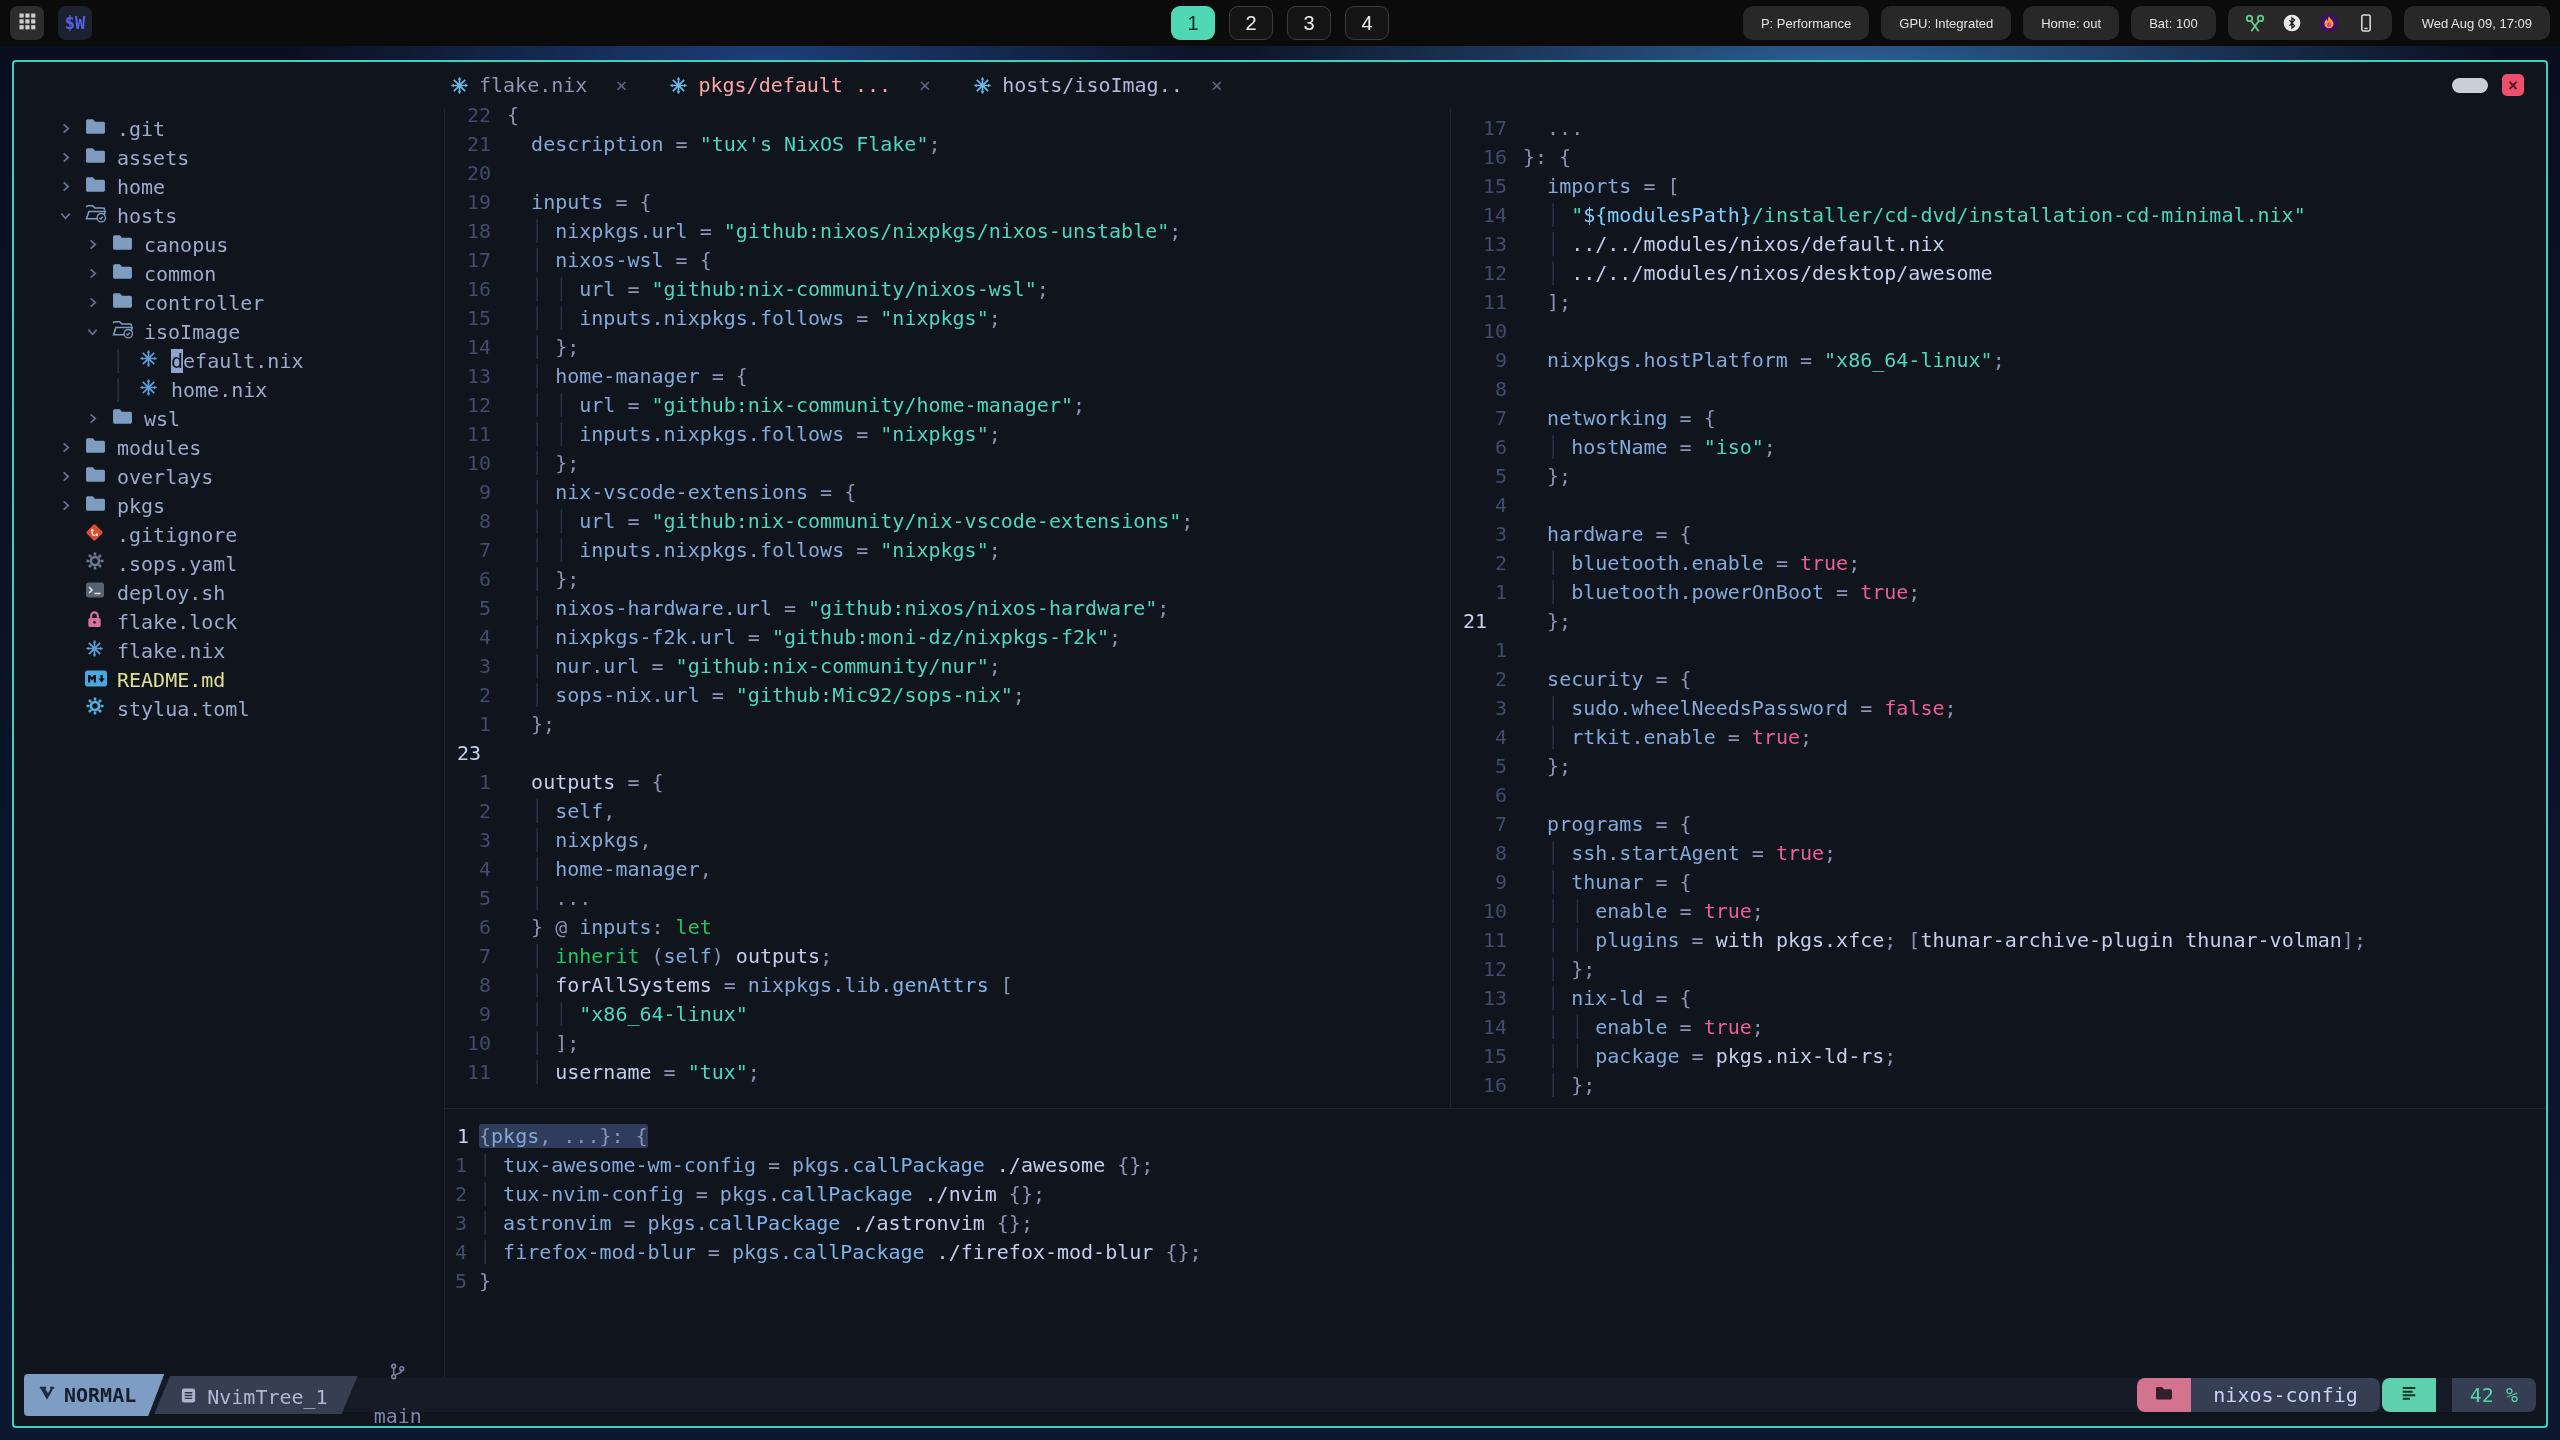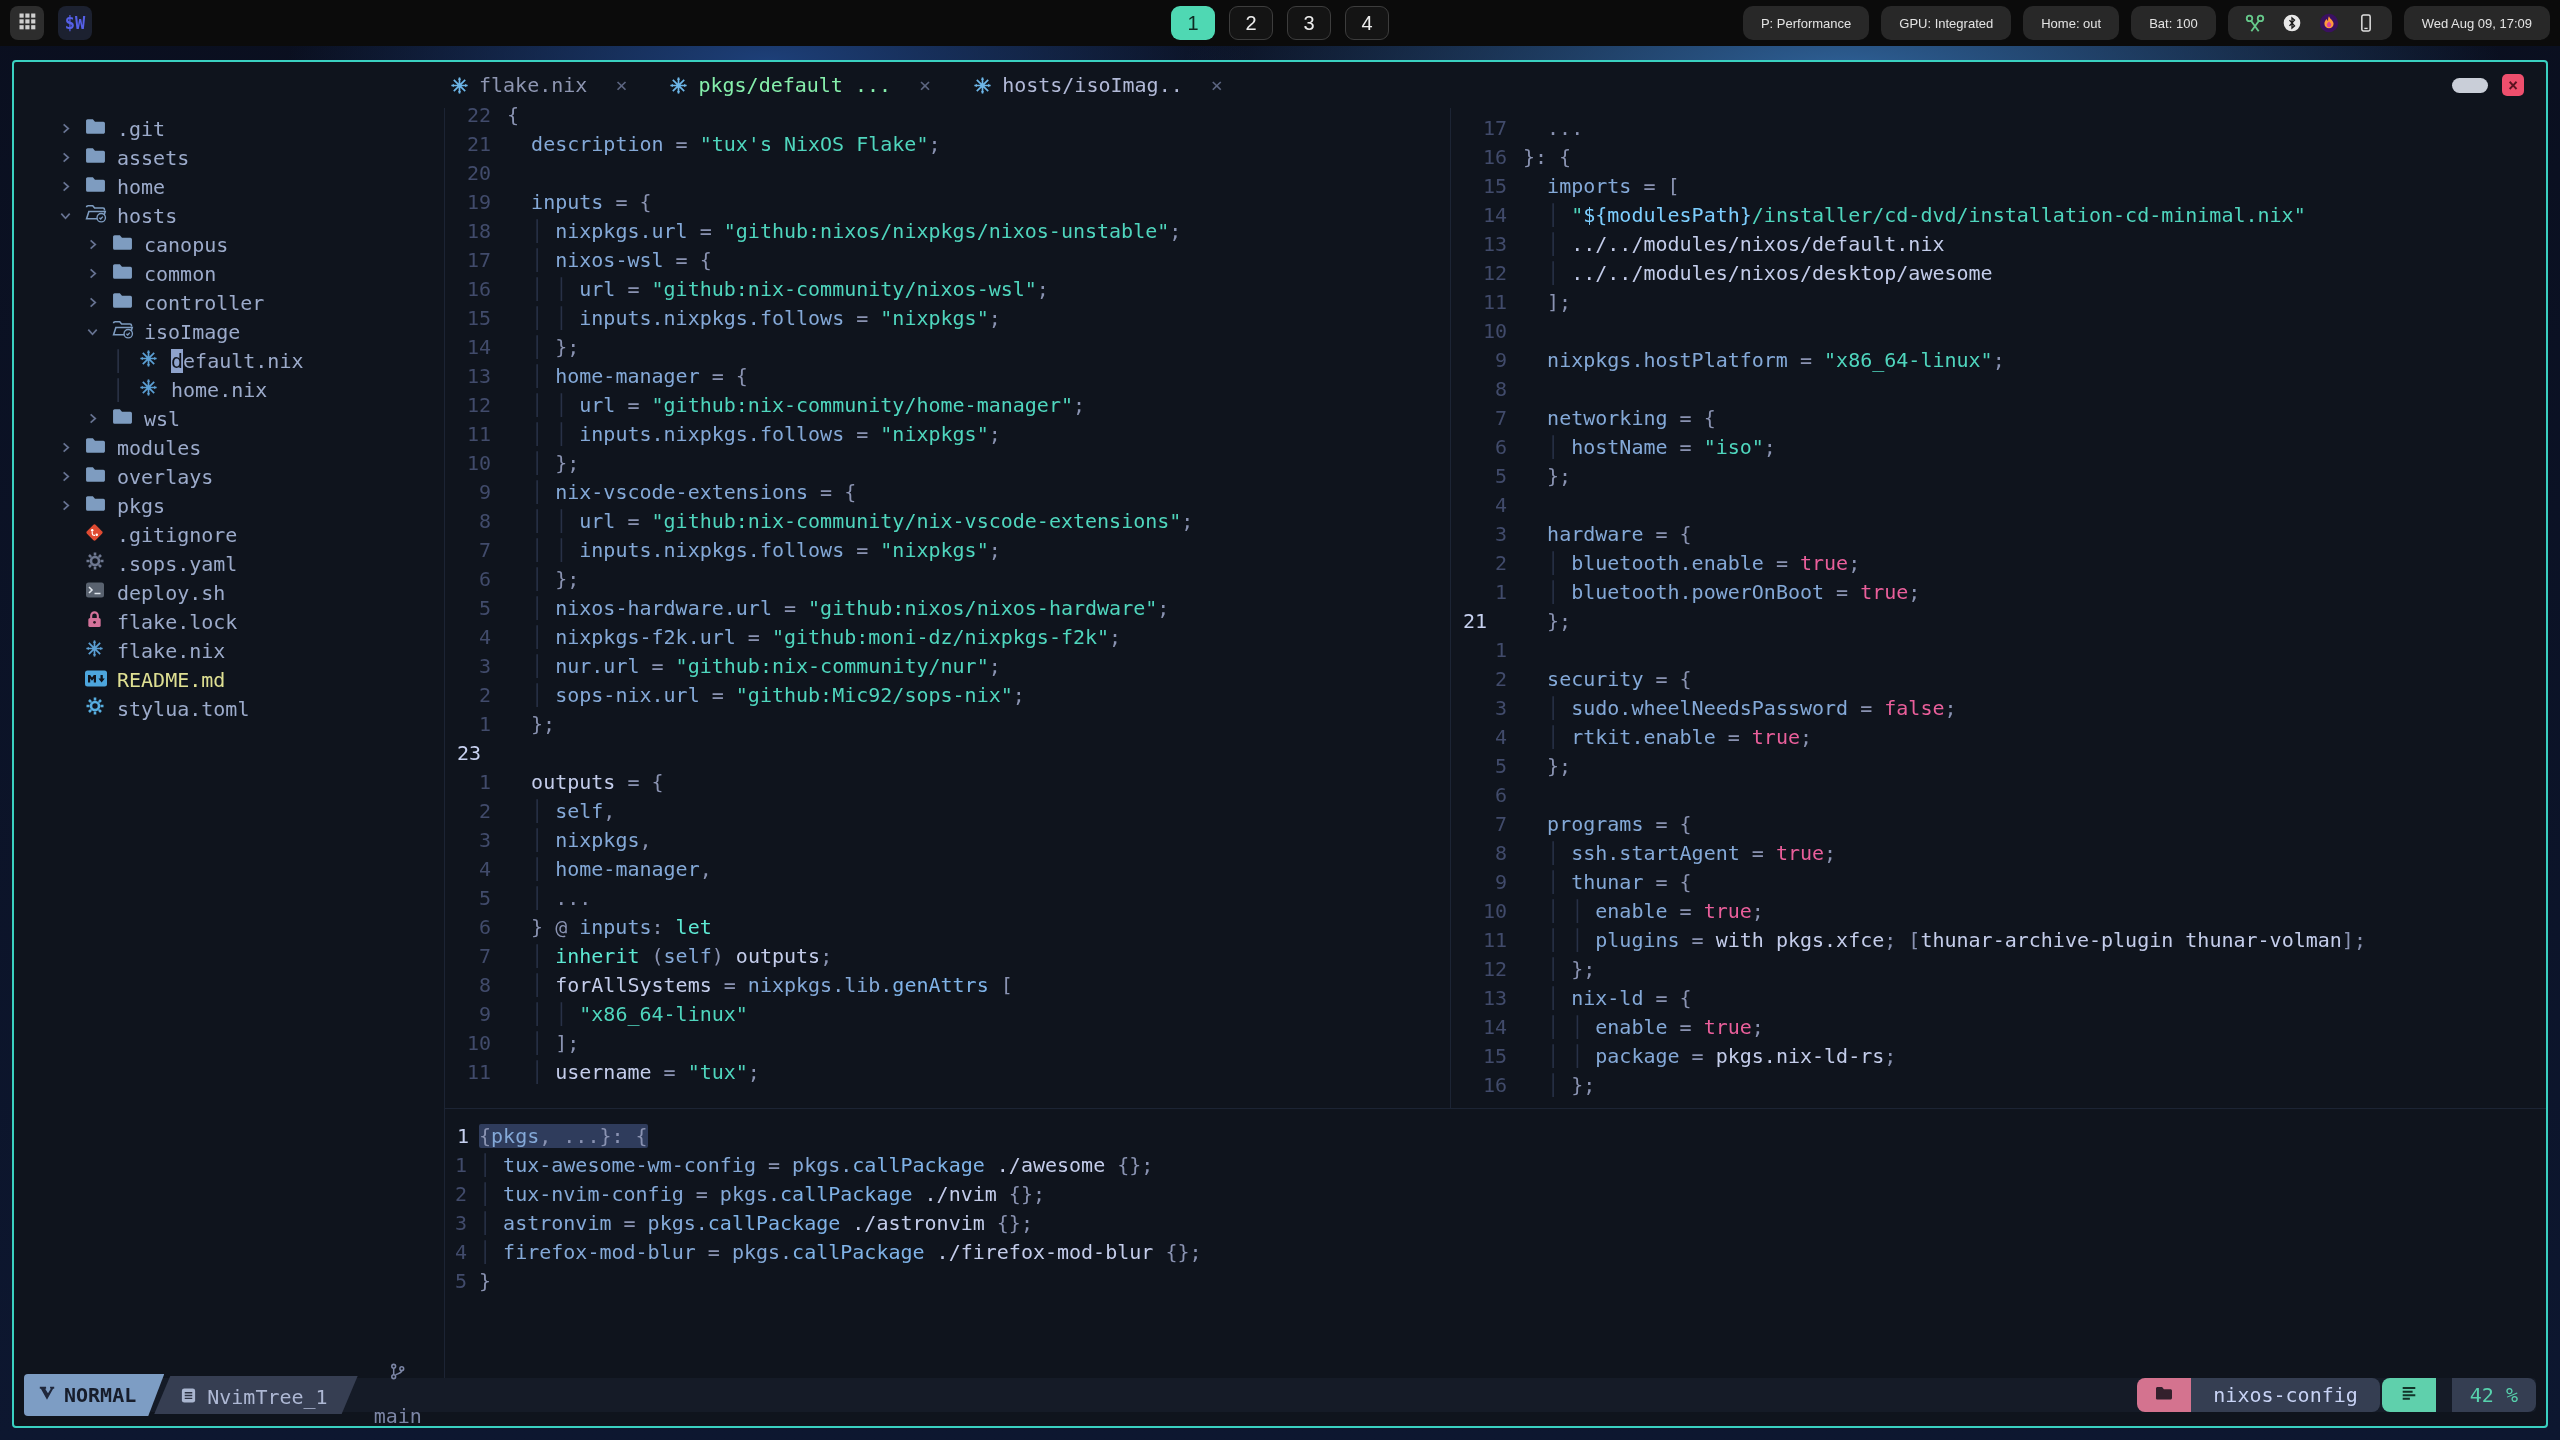"pkgs/default ..." .tab-t1 { color: #86efac -> #fca5a5 }
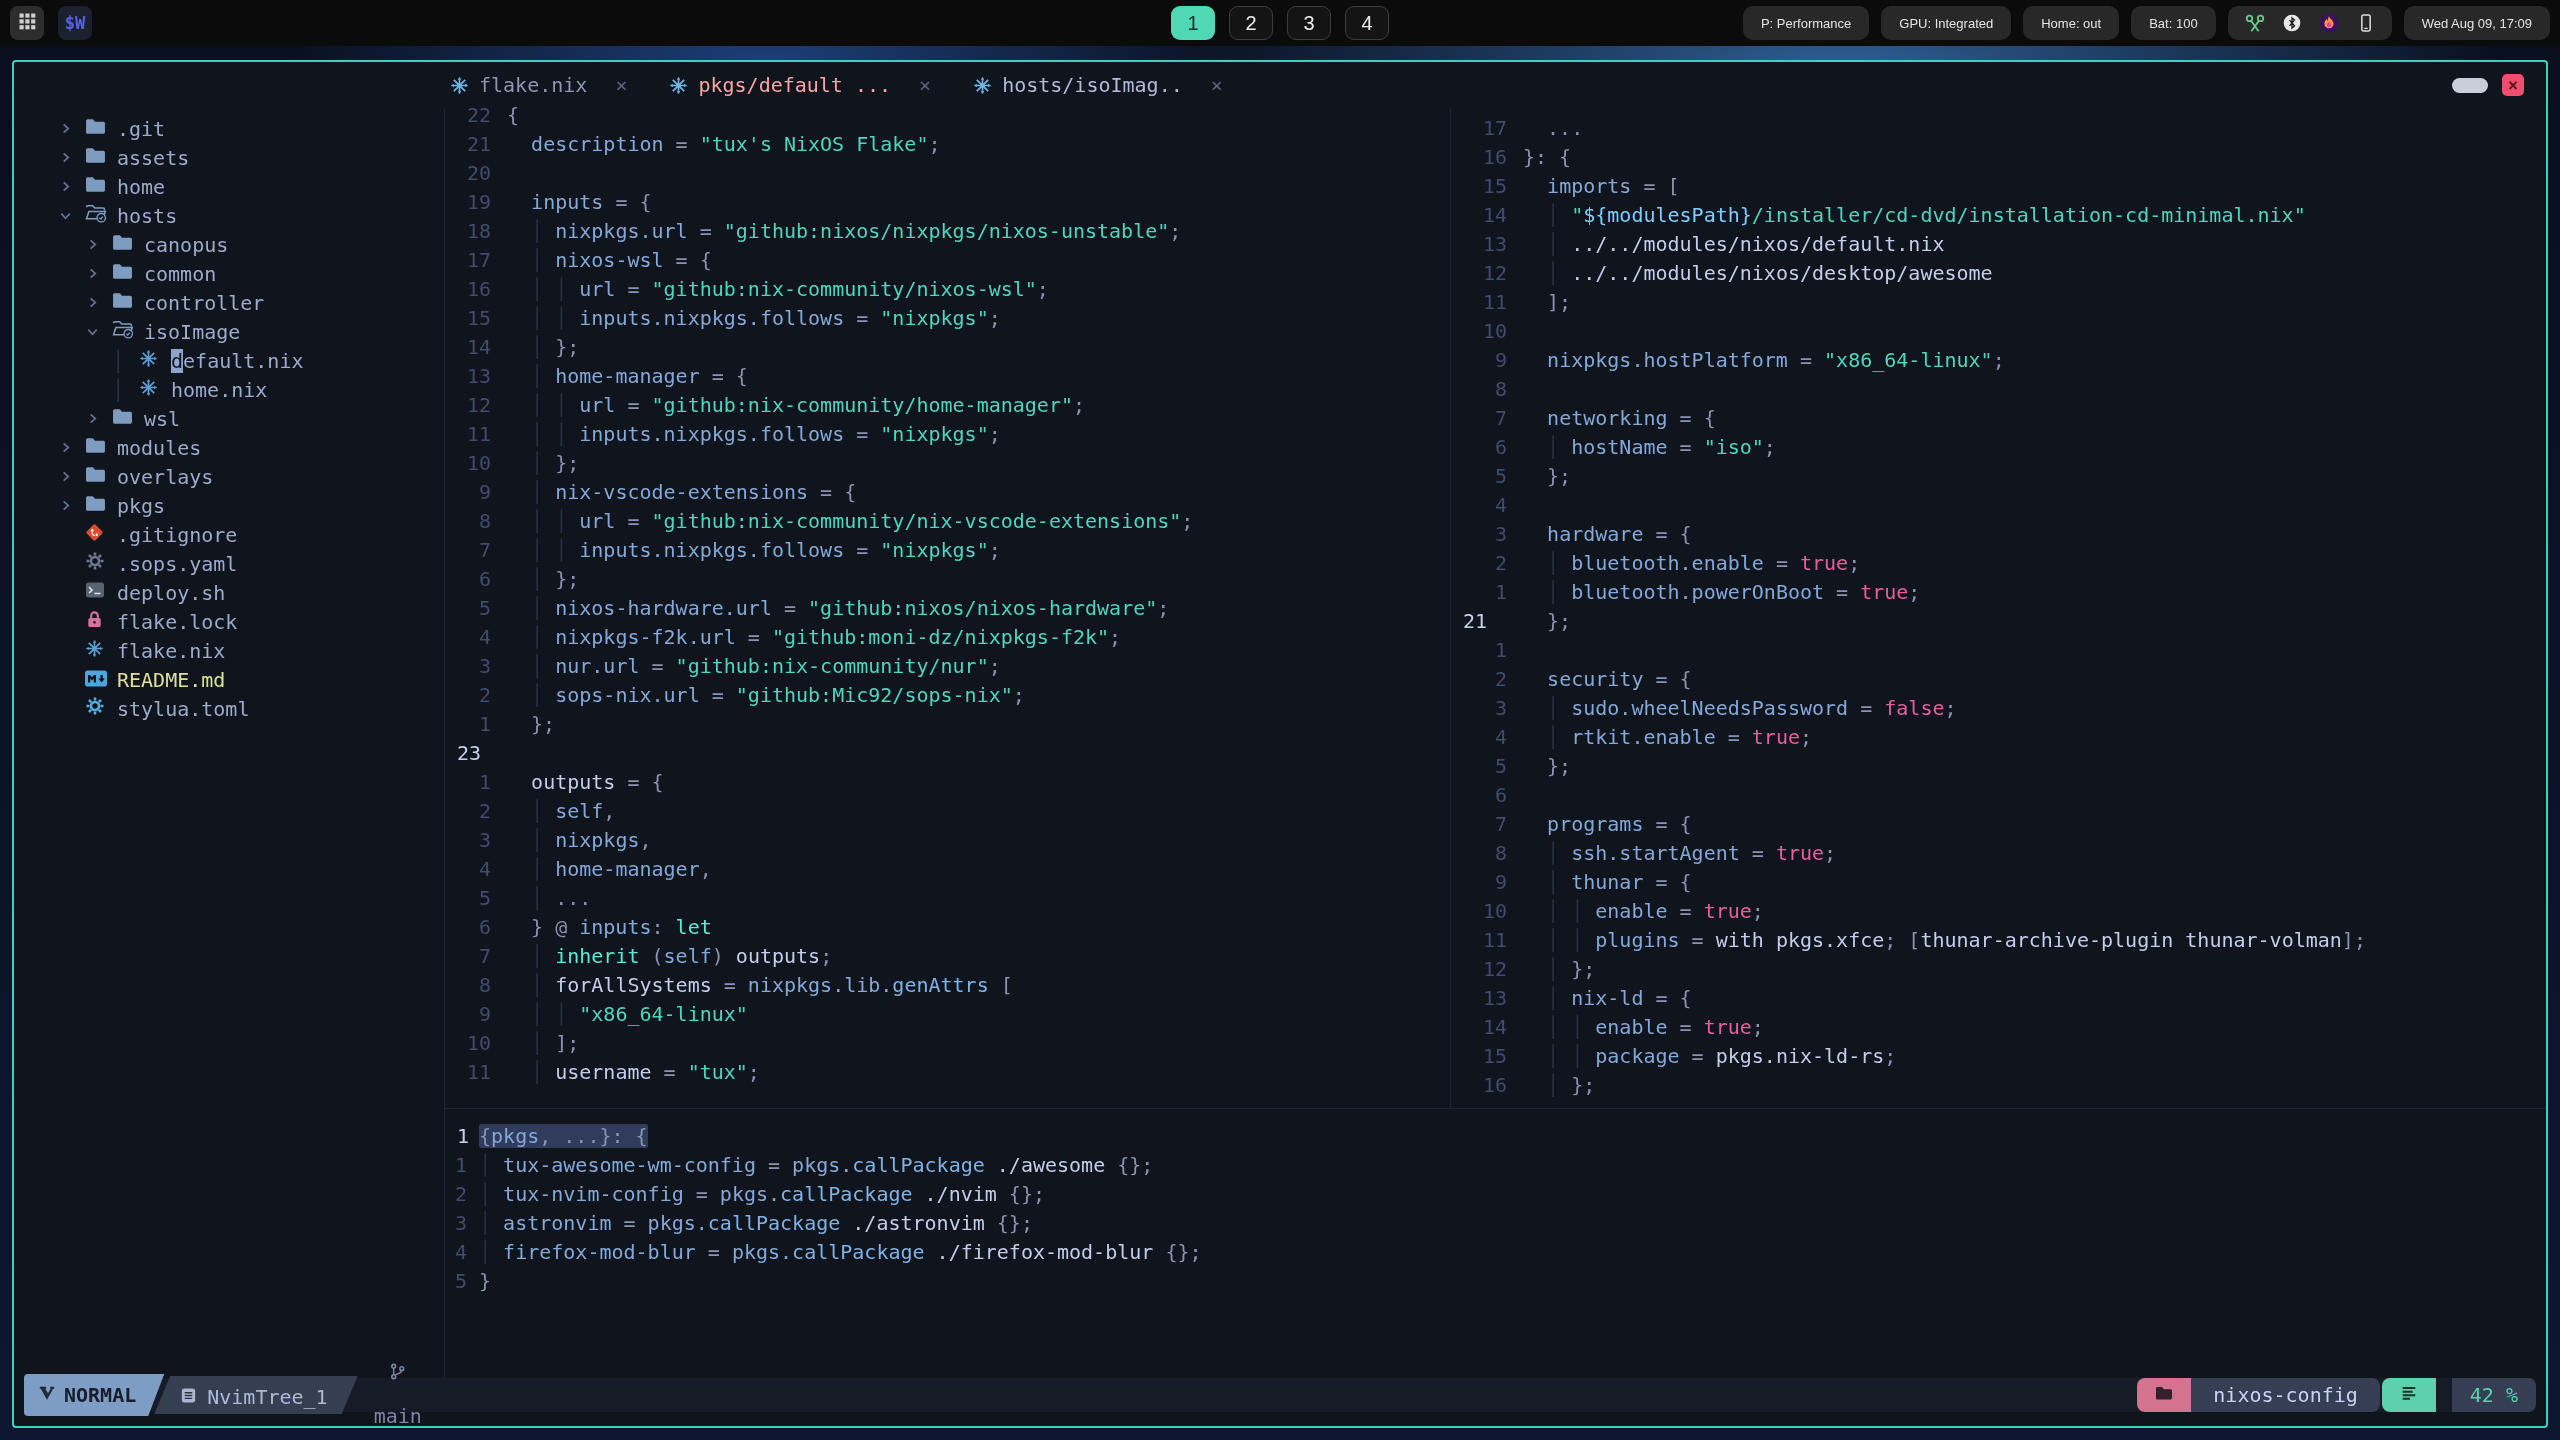"let" .tk-k { color: #5eead4 -> #22c55e }
